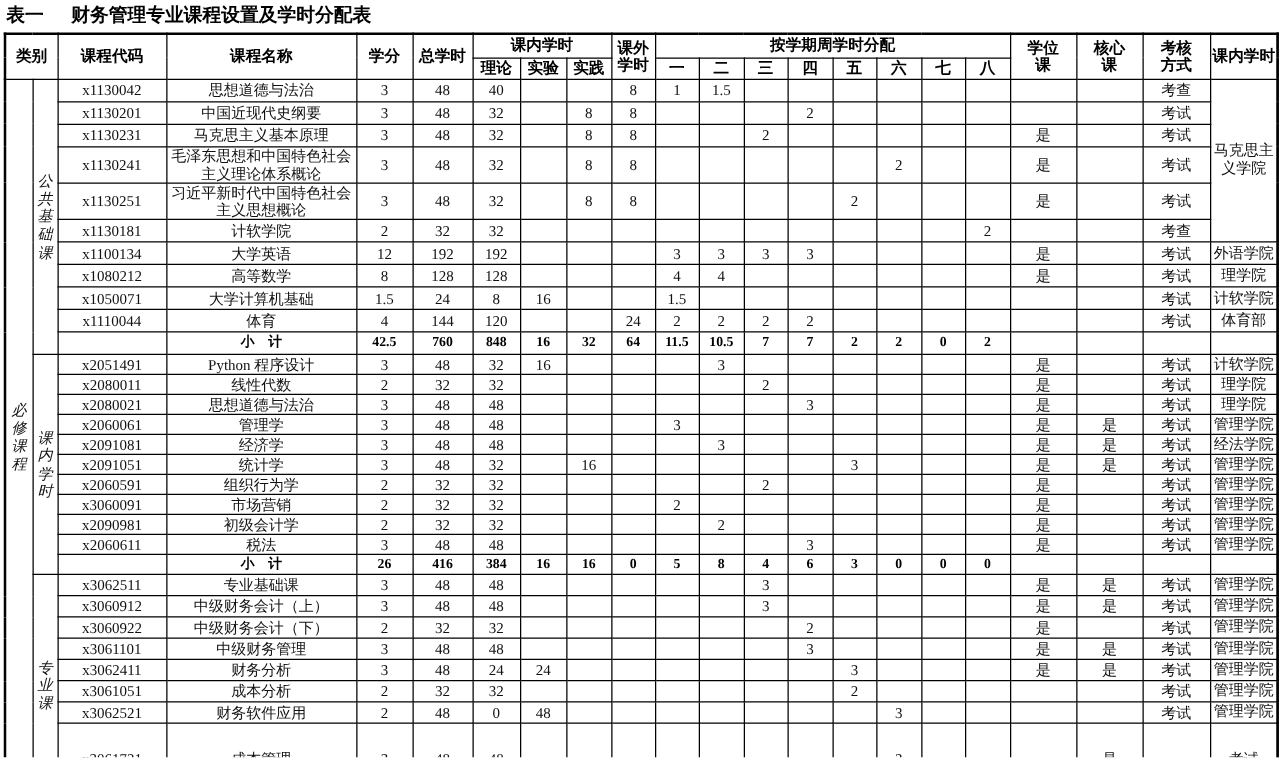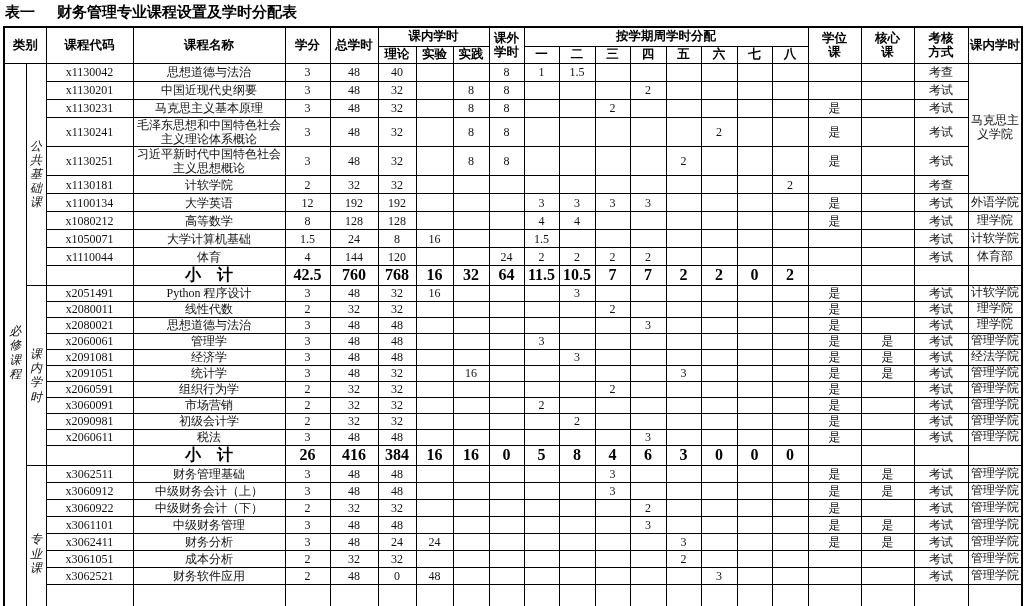"小 计" tbody tr.sub td { font-size: 16px -> 11px }
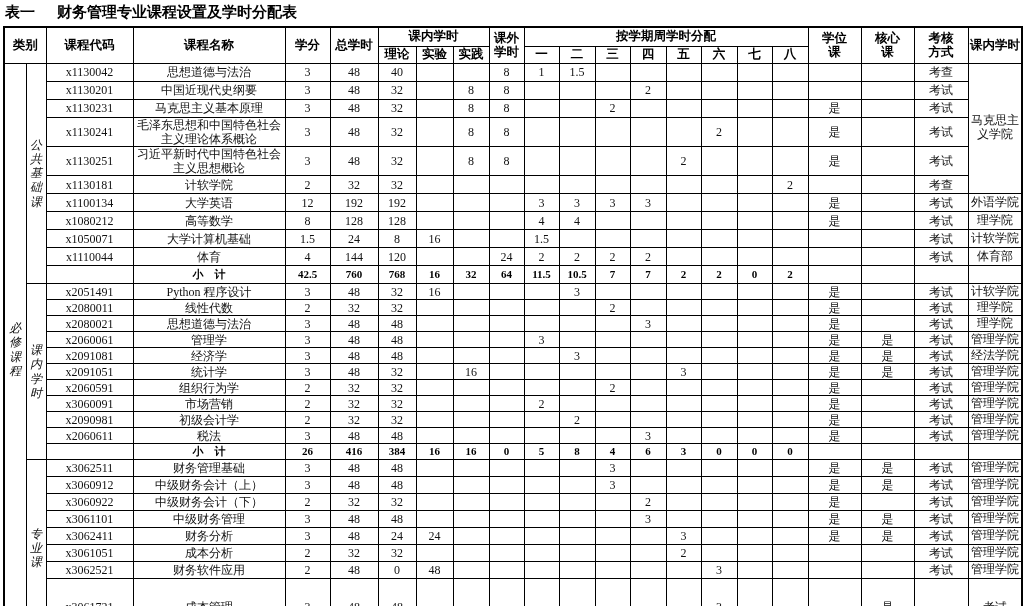"768" td { text: 768 -> 848 }
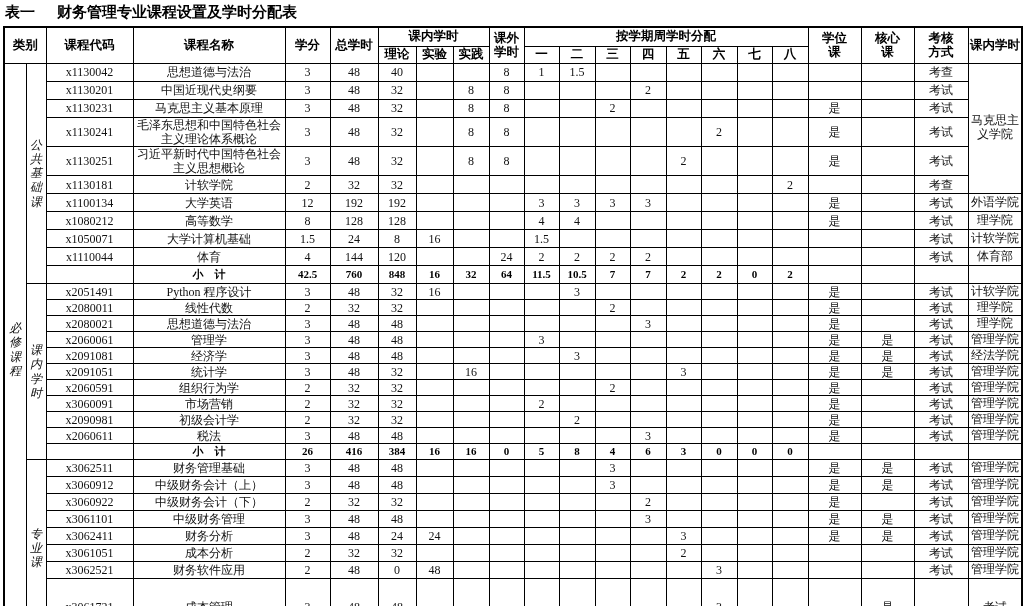"财务管理基础" td.namec { text: 财务管理基础 -> 专业基础课 }
